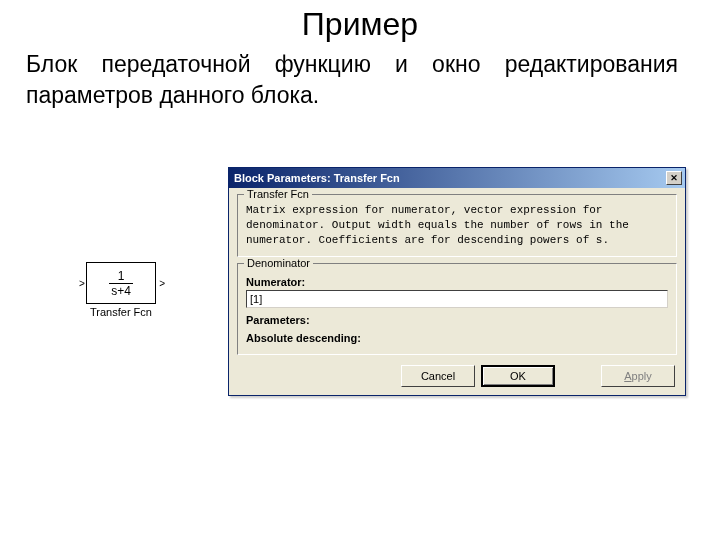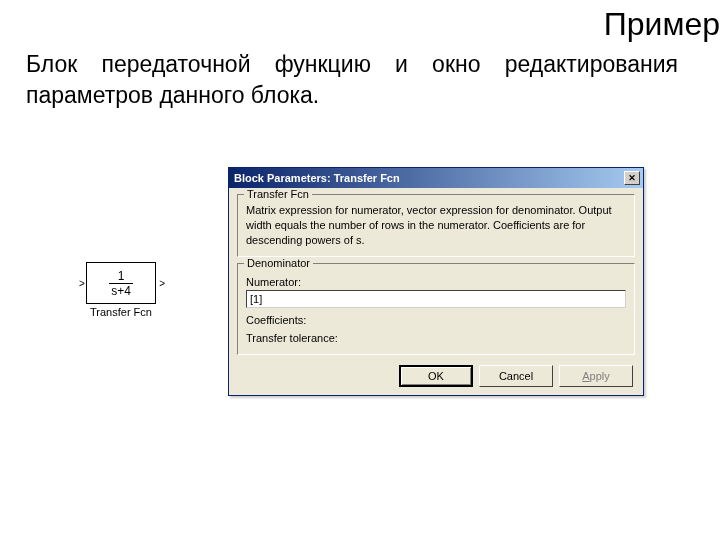"Пример" .slide-title { text-align: right -> center }
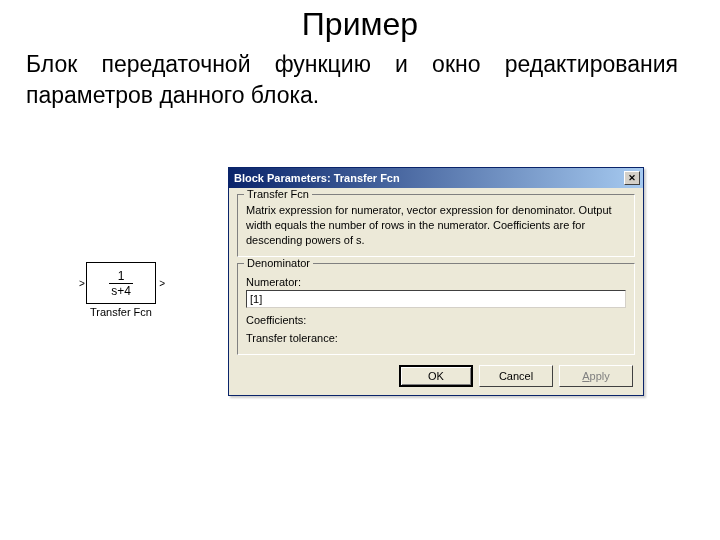"Block Parameters: Transfer Fcn" .dialog { width: 416px -> 458px }
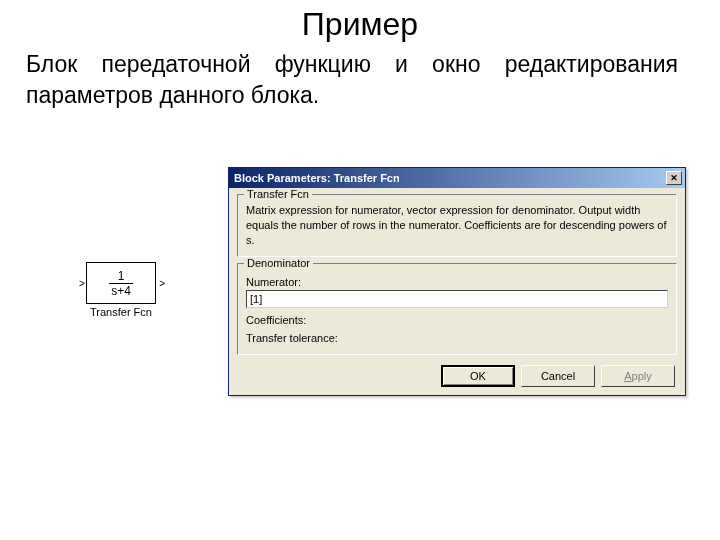"Matrix expression for numerator, vector" .desc-text { font-family: none -> Liberation Mono, monospace }
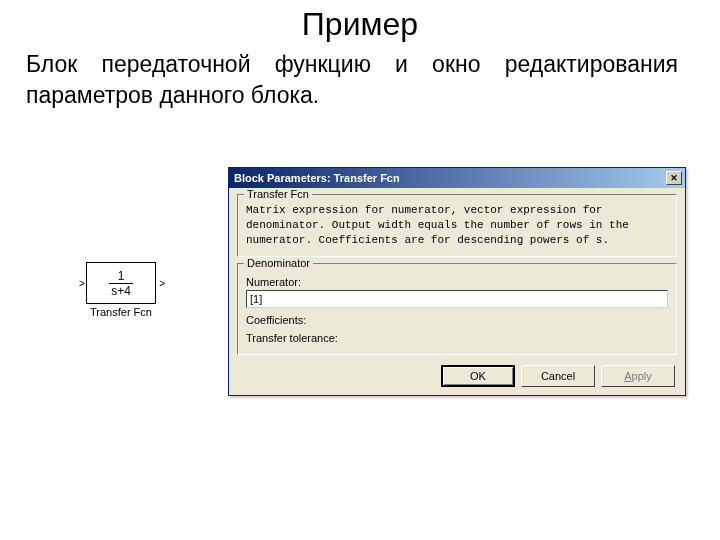"Numerator:" .param-label { font-weight: none -> bold }
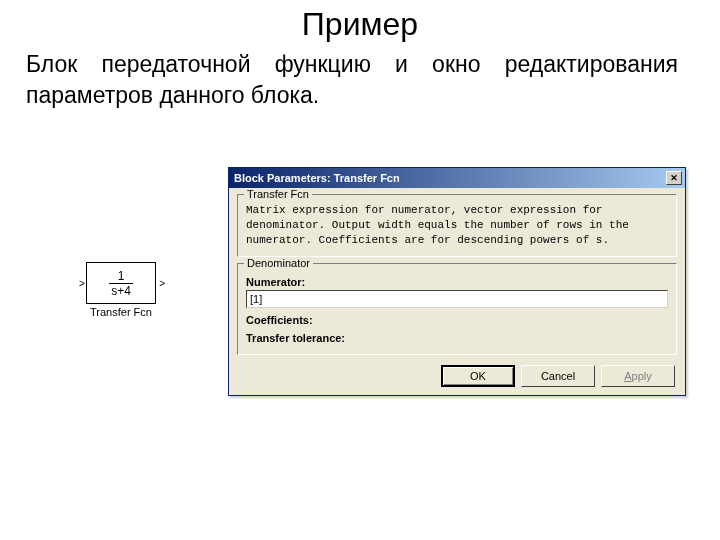"Coefficients:" div.param-label { text: Coefficients -> Parameters }
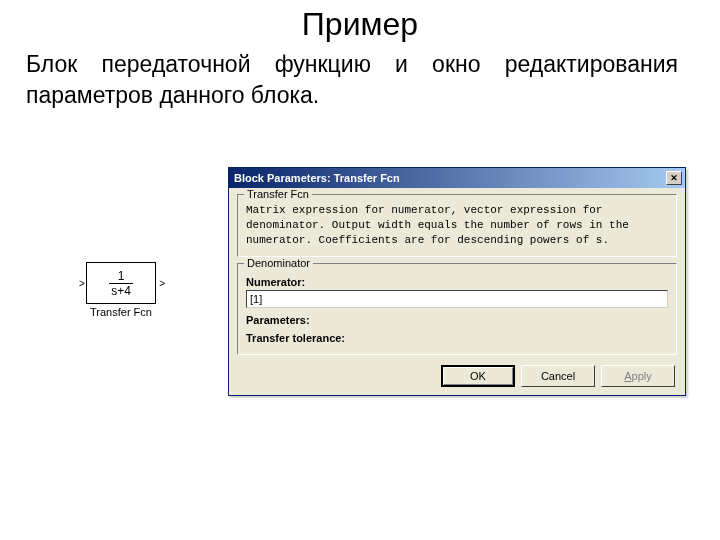"Transfer tolerance:" div.param-label { text: Transfer tolerance -> Absolute descending }
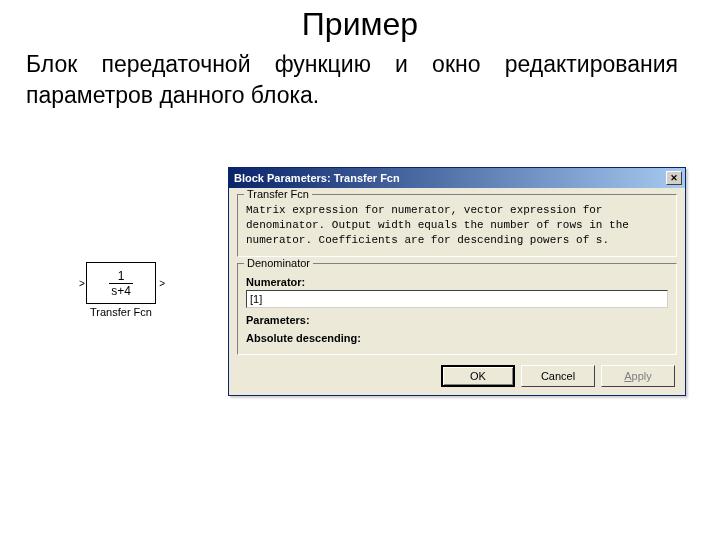"OK" button.win-btn { order: before "Cancel" -> after "Cancel" }
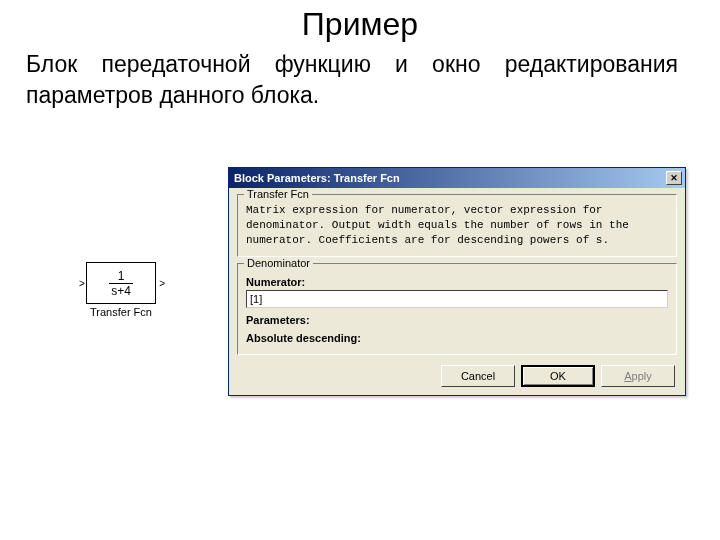"Apply" .win-btn.disabled { margin-left: none -> 40px }
